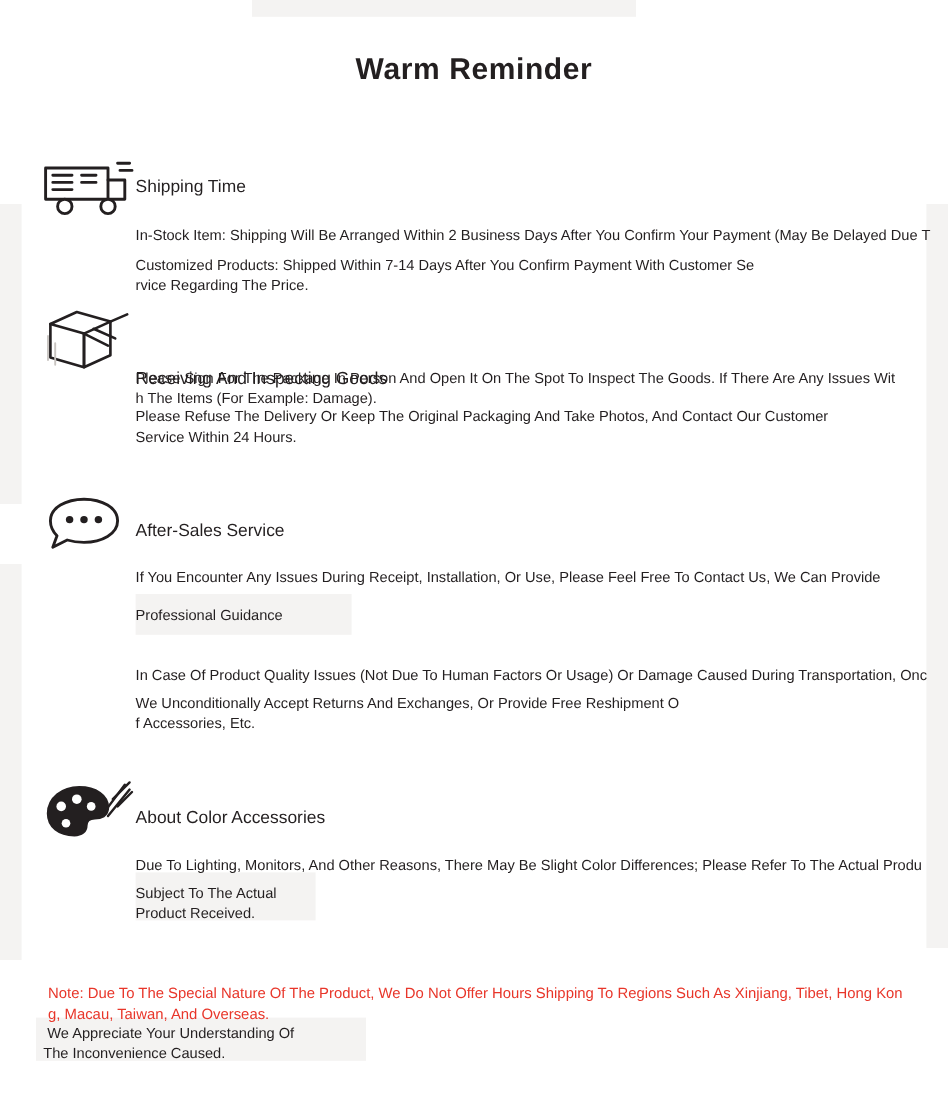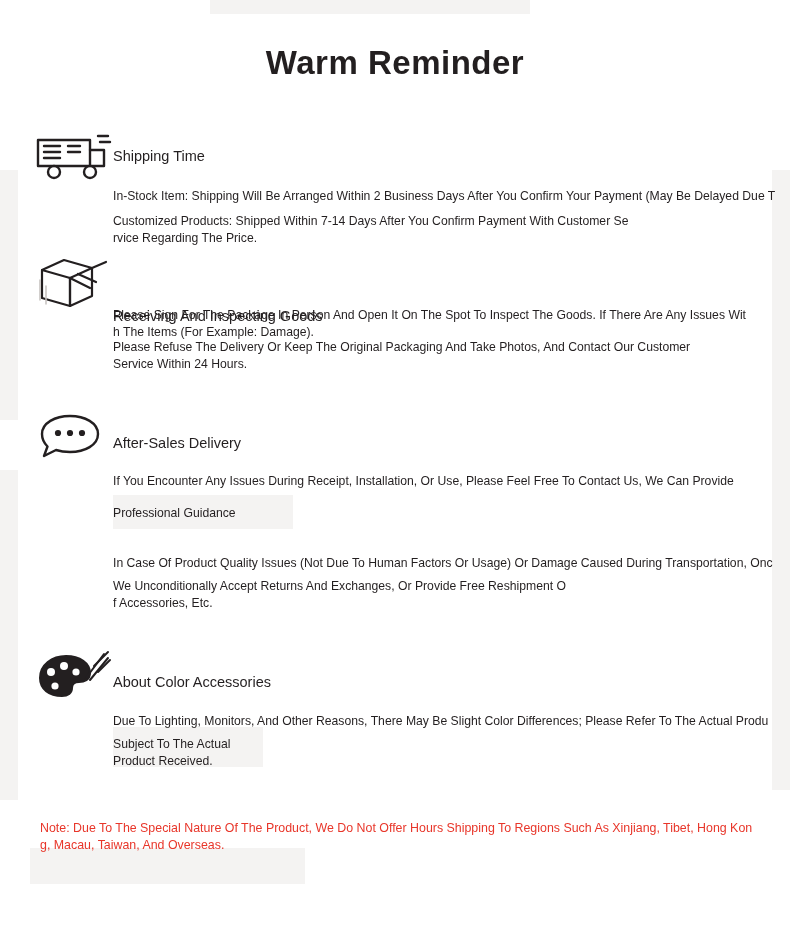"Warm Reminder" .title { font-size: 33px -> 25px }
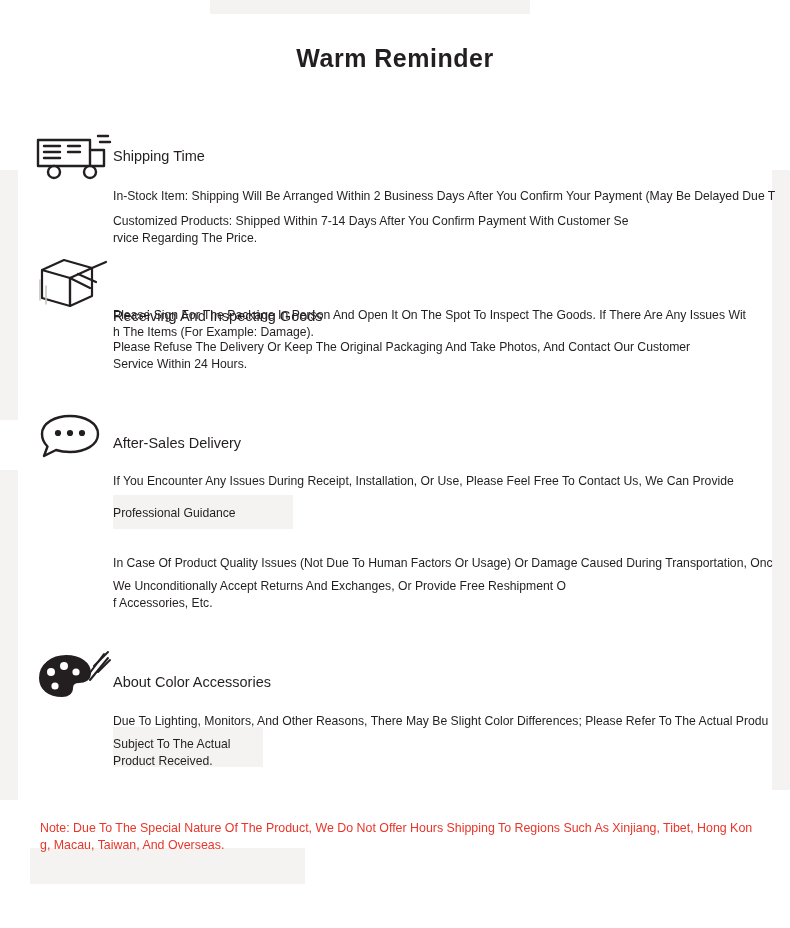"After-Sales Delivery" div.sec-title { text: Delivery -> Service }
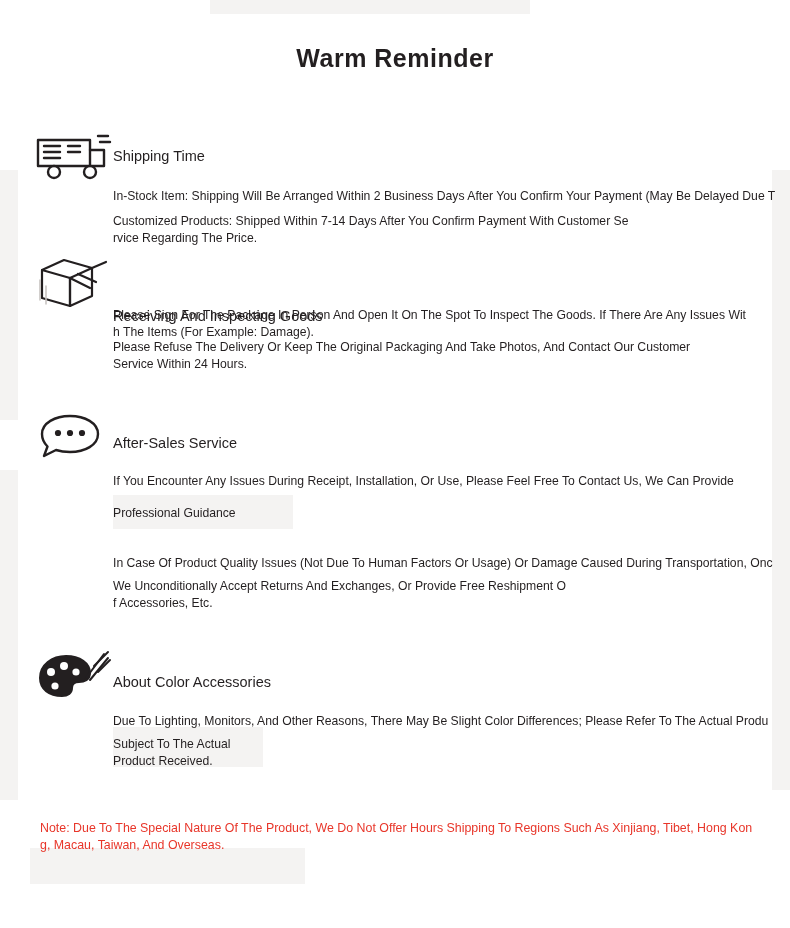"We Appreciate Your Understanding Of" div.note-sub { html: none -> <div> We Appreciate Your Understanding Of The Inconvenience Caused.</div> }
